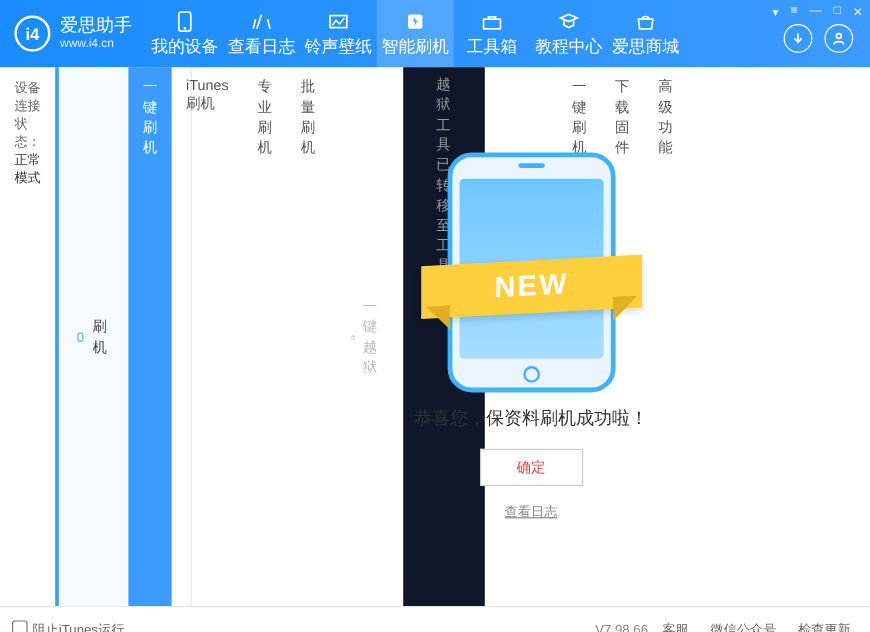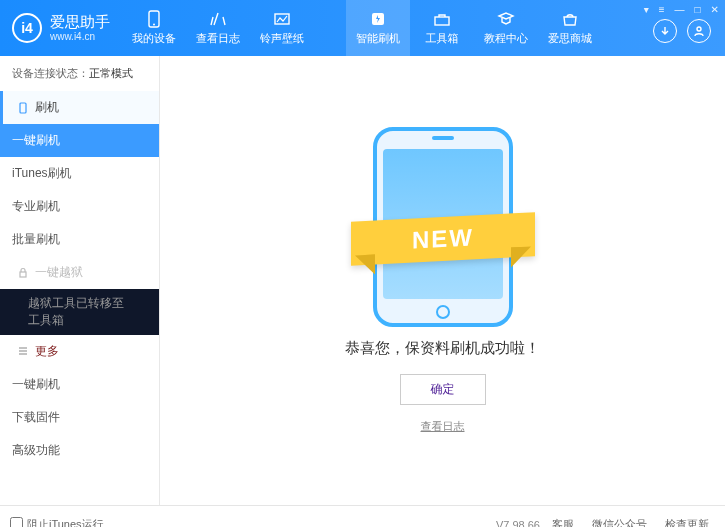"我的设备" .topnav-item { font-size: 11px -> 14px }
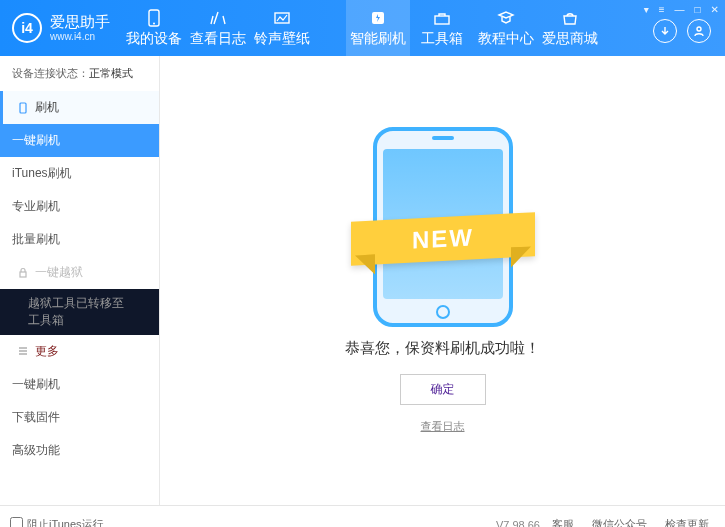"智能刷机" .topnav-item.active { margin-left: 32px -> none }
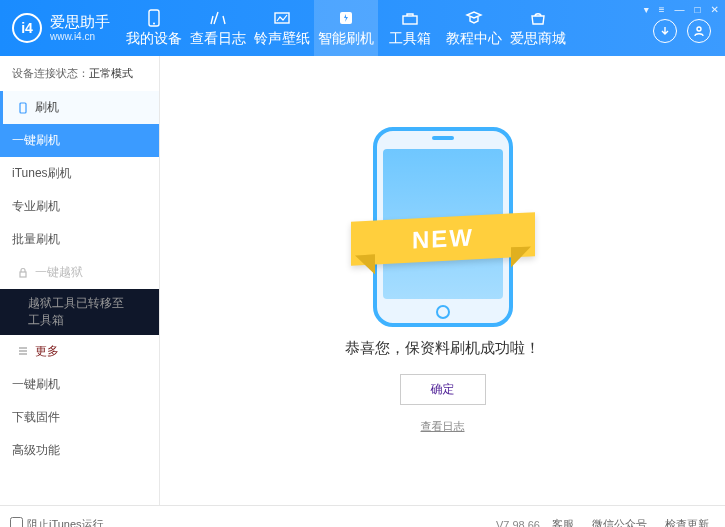"设备连接状态：正常模式" .sidebar { flex-direction: column -> row }
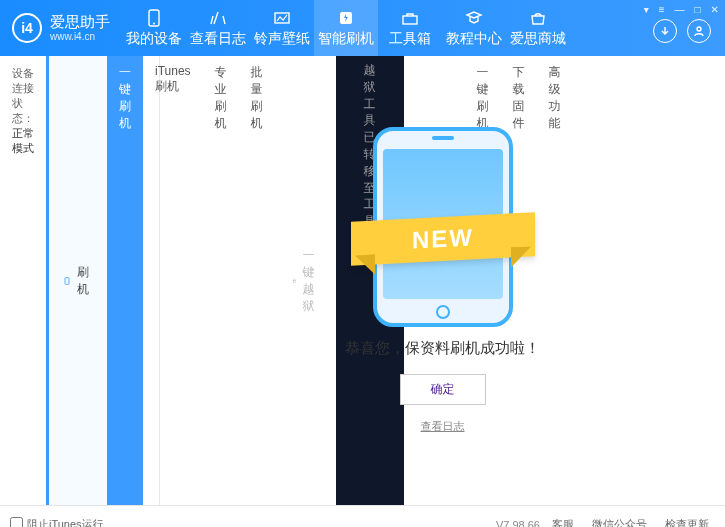"确定" .ok-btn { color: #4c1d95 -> #ef4444 }
